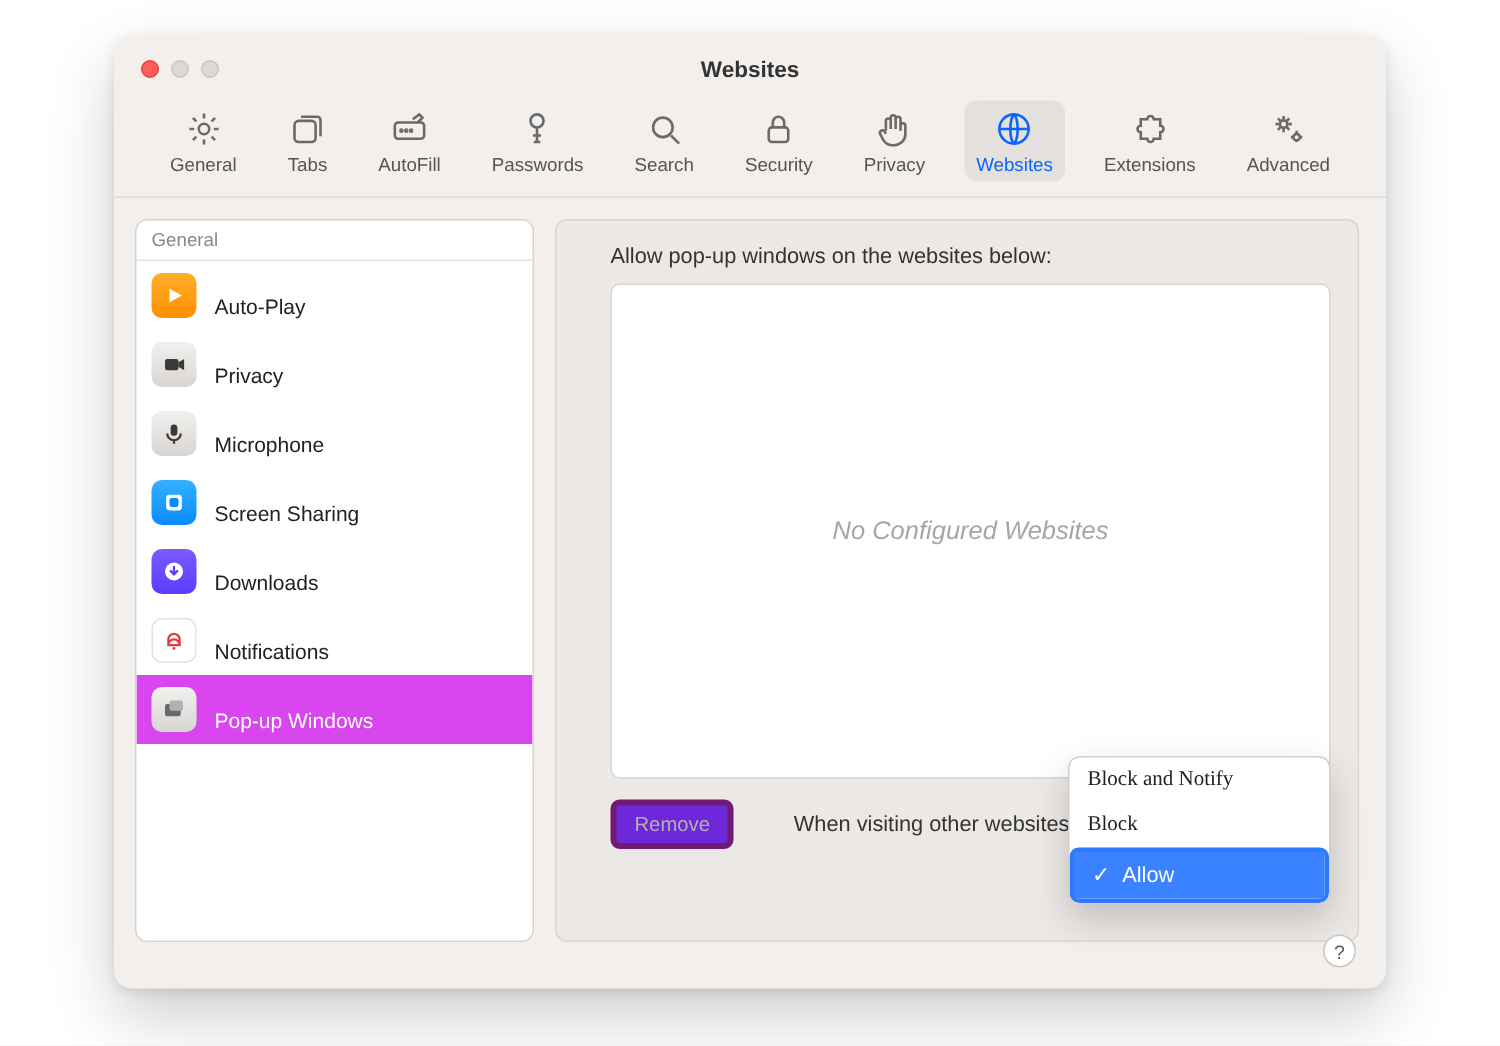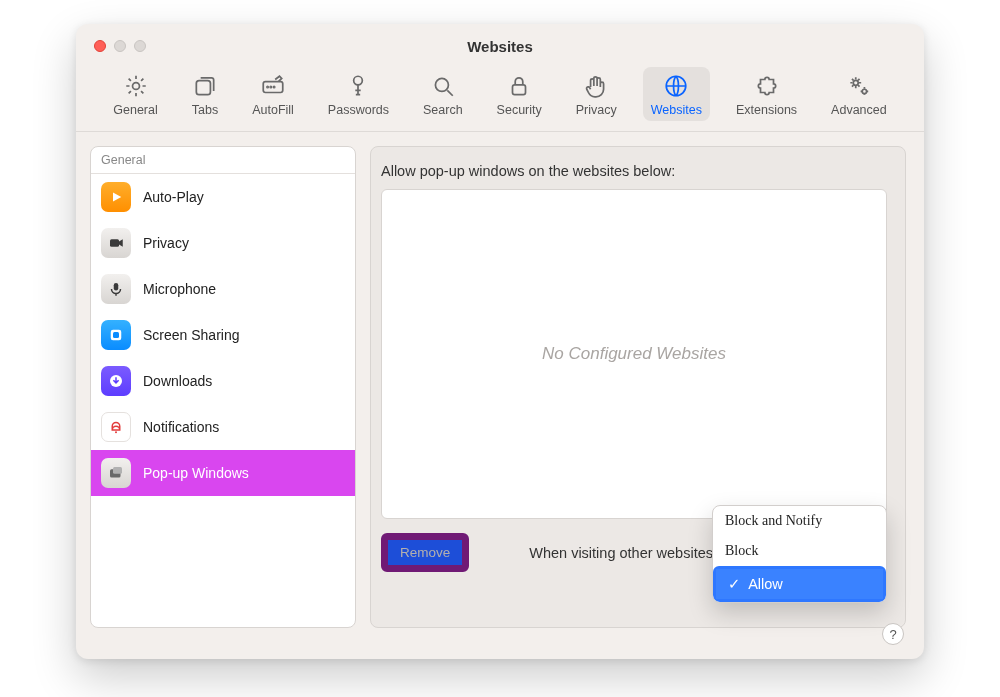"Allow pop-up windows on the" .main { padding: 16px 18px 16px 10px -> 16px 18px 16px 36px }
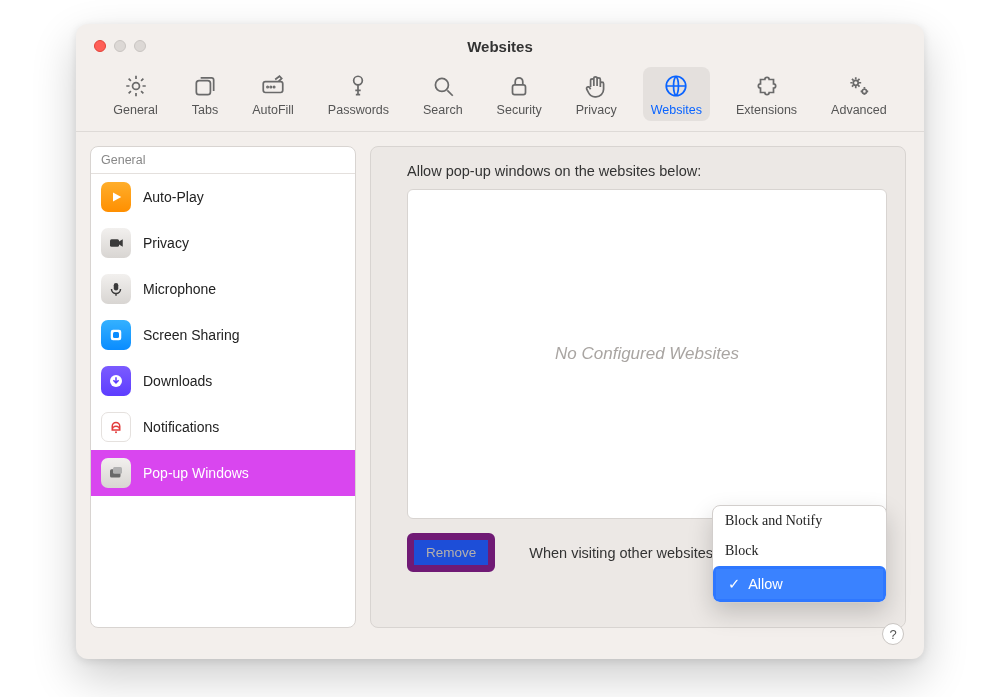"Auto-Play" .side-item { align-items: center -> flex-end }
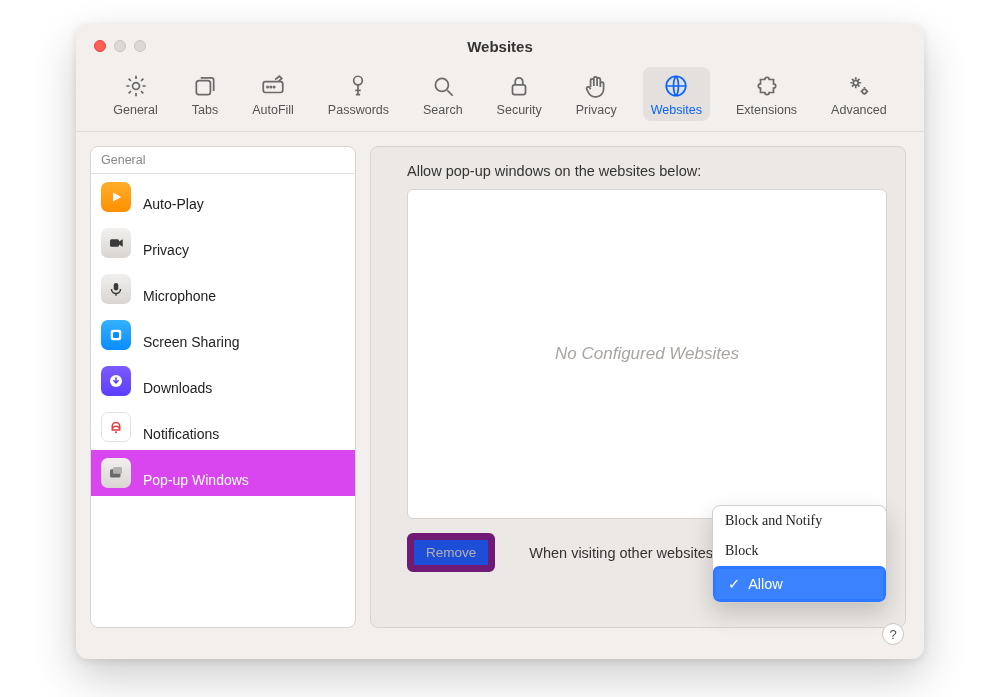"Remove" .btn-remove { background: #1d4ed8 -> #6d28d9; border: 7px solid #701a75 -> 4px solid #701a75 }
